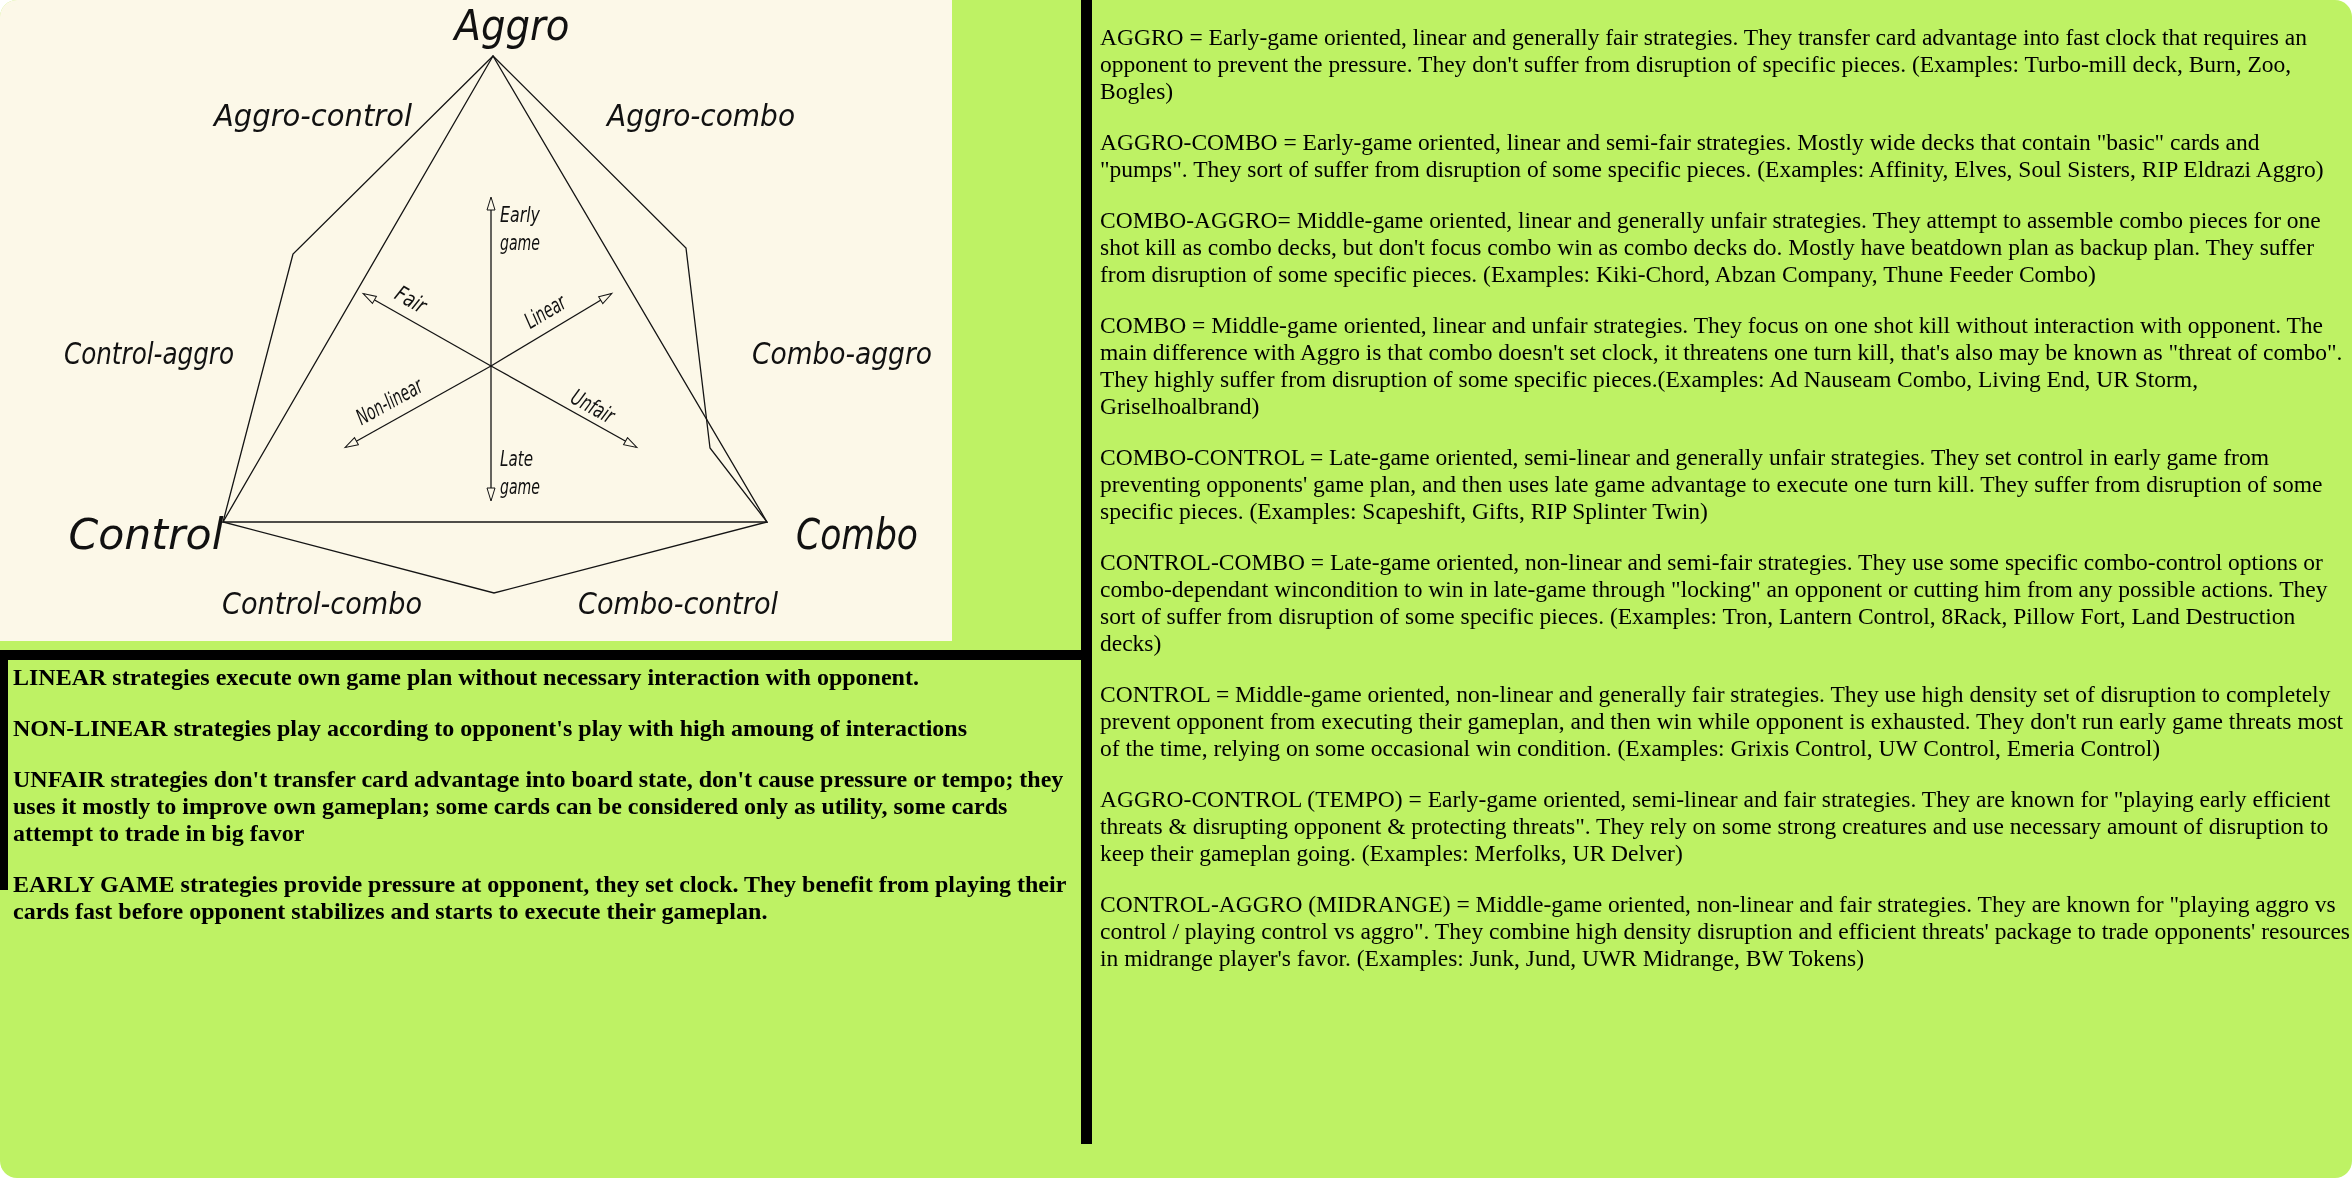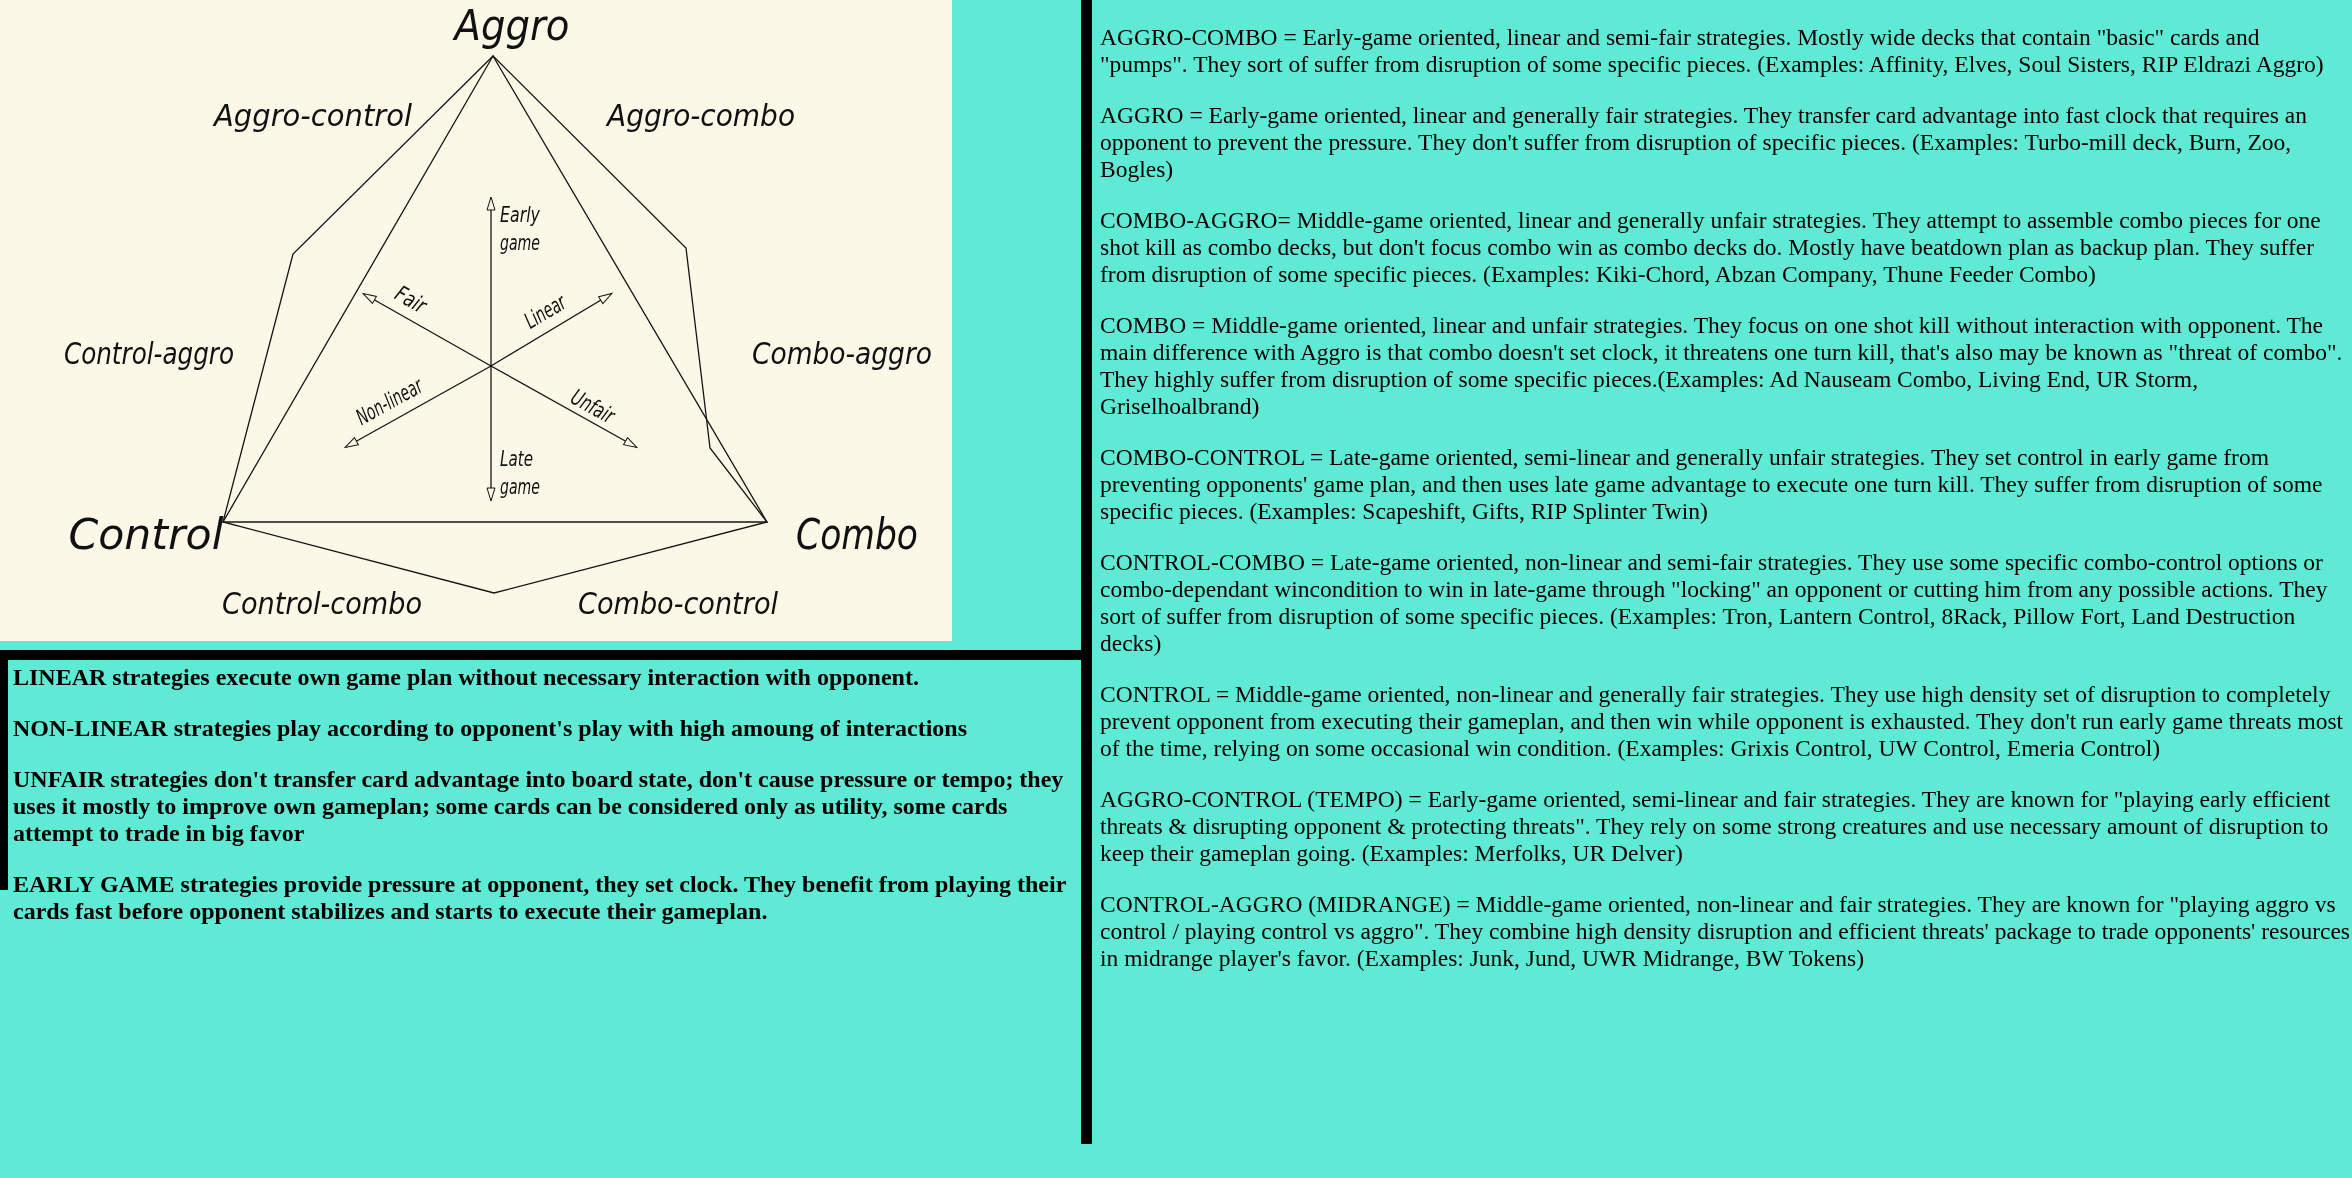"Aggro" .canvas { background: #5eead4 -> #bef264; border-radius: none -> 17px }
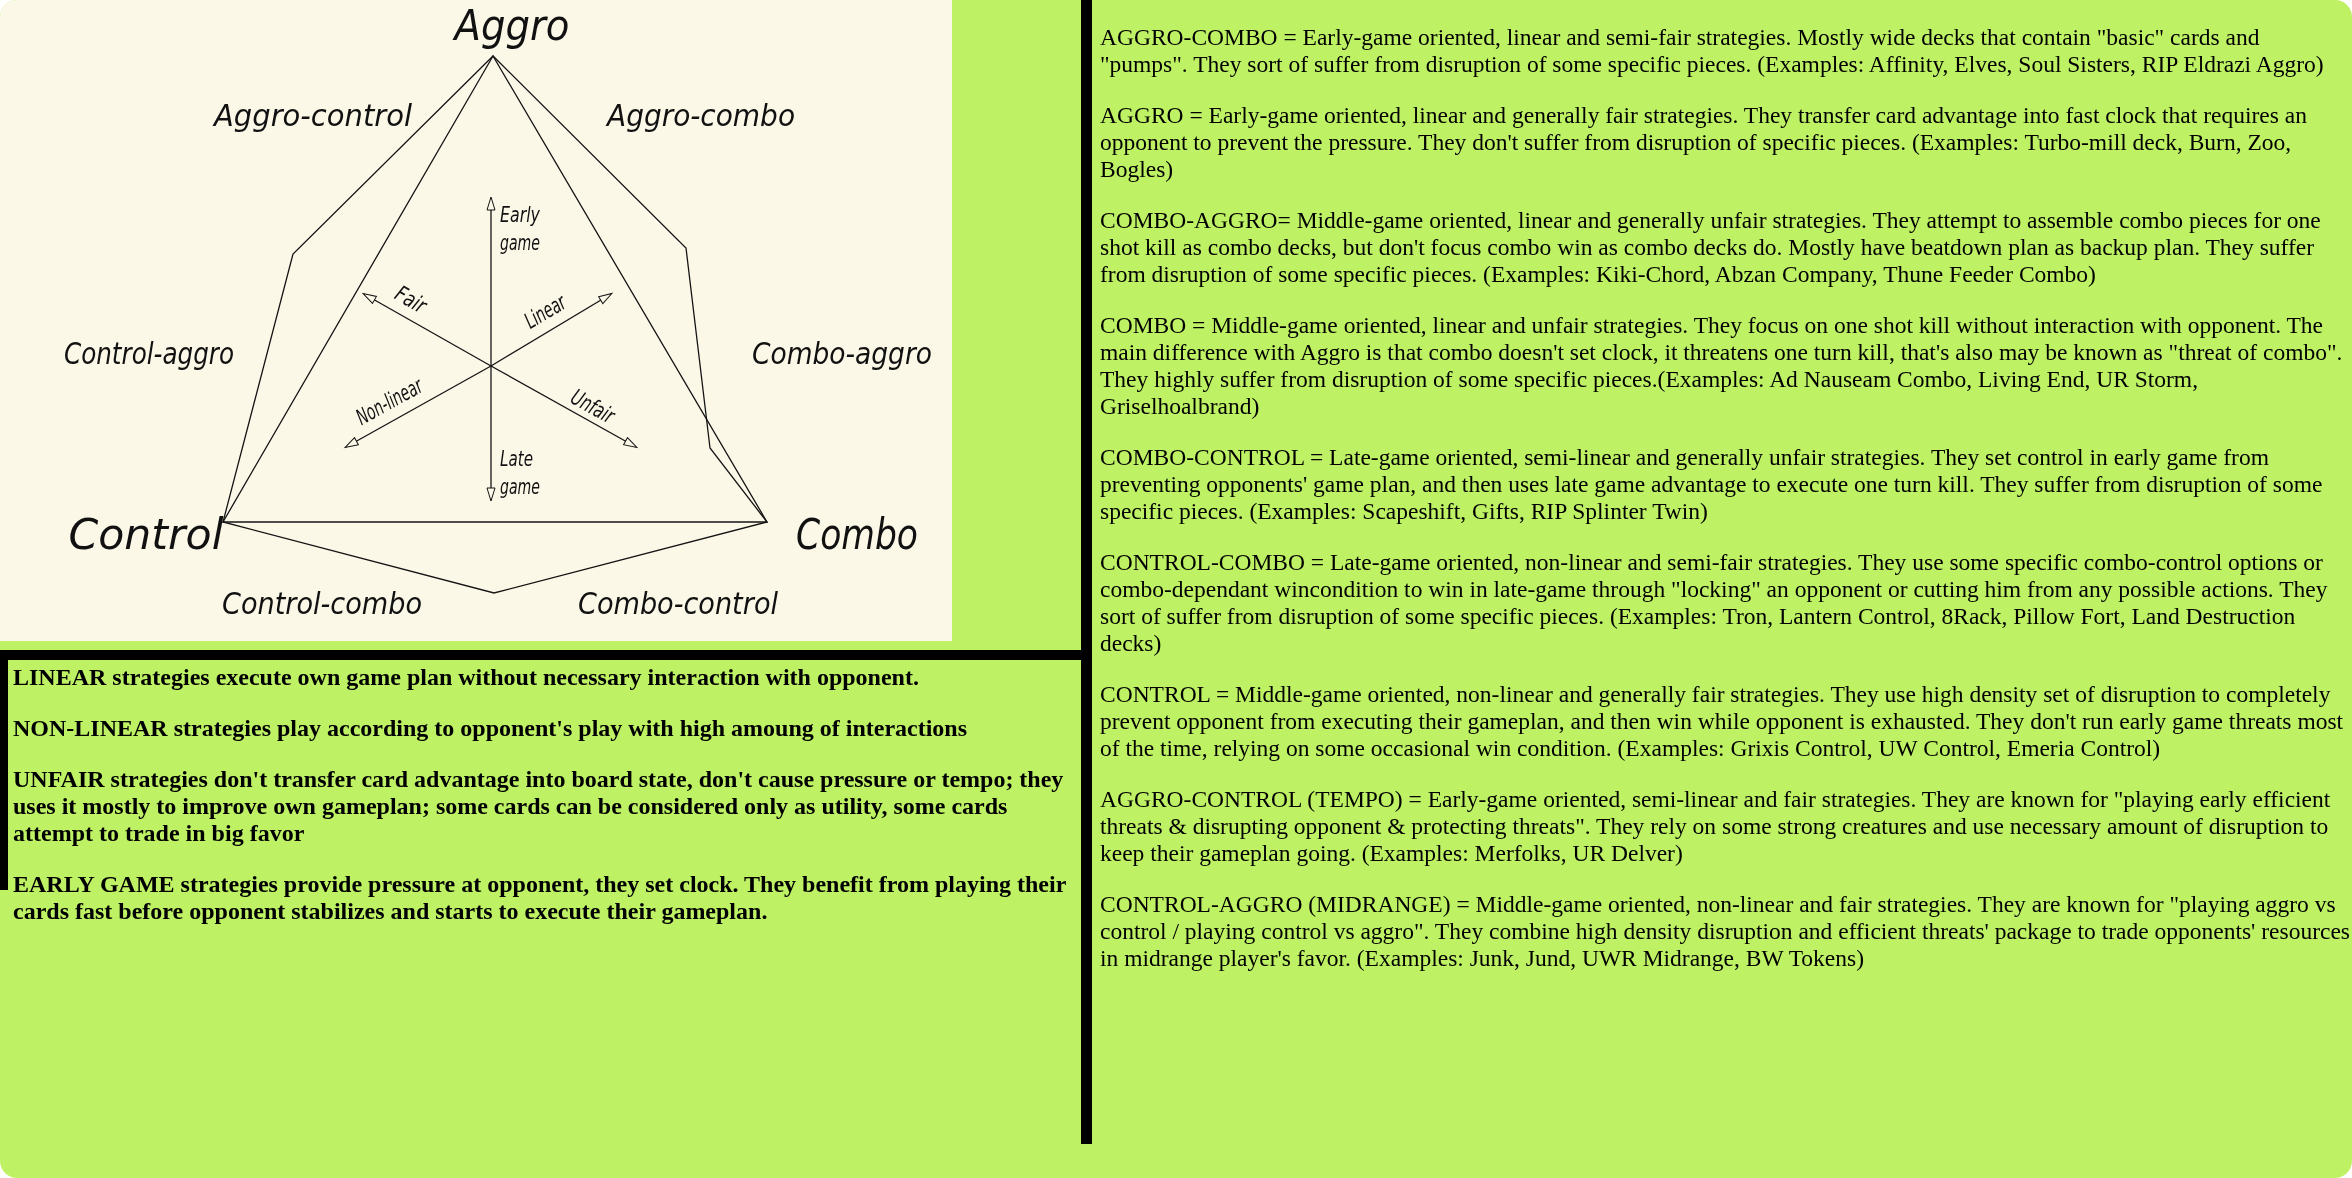"AGGRO-COMBO = Early-game oriented," p { order: before "AGGRO = Early-game oriented, linear" -> after "AGGRO = Early-game oriented, linear" }
